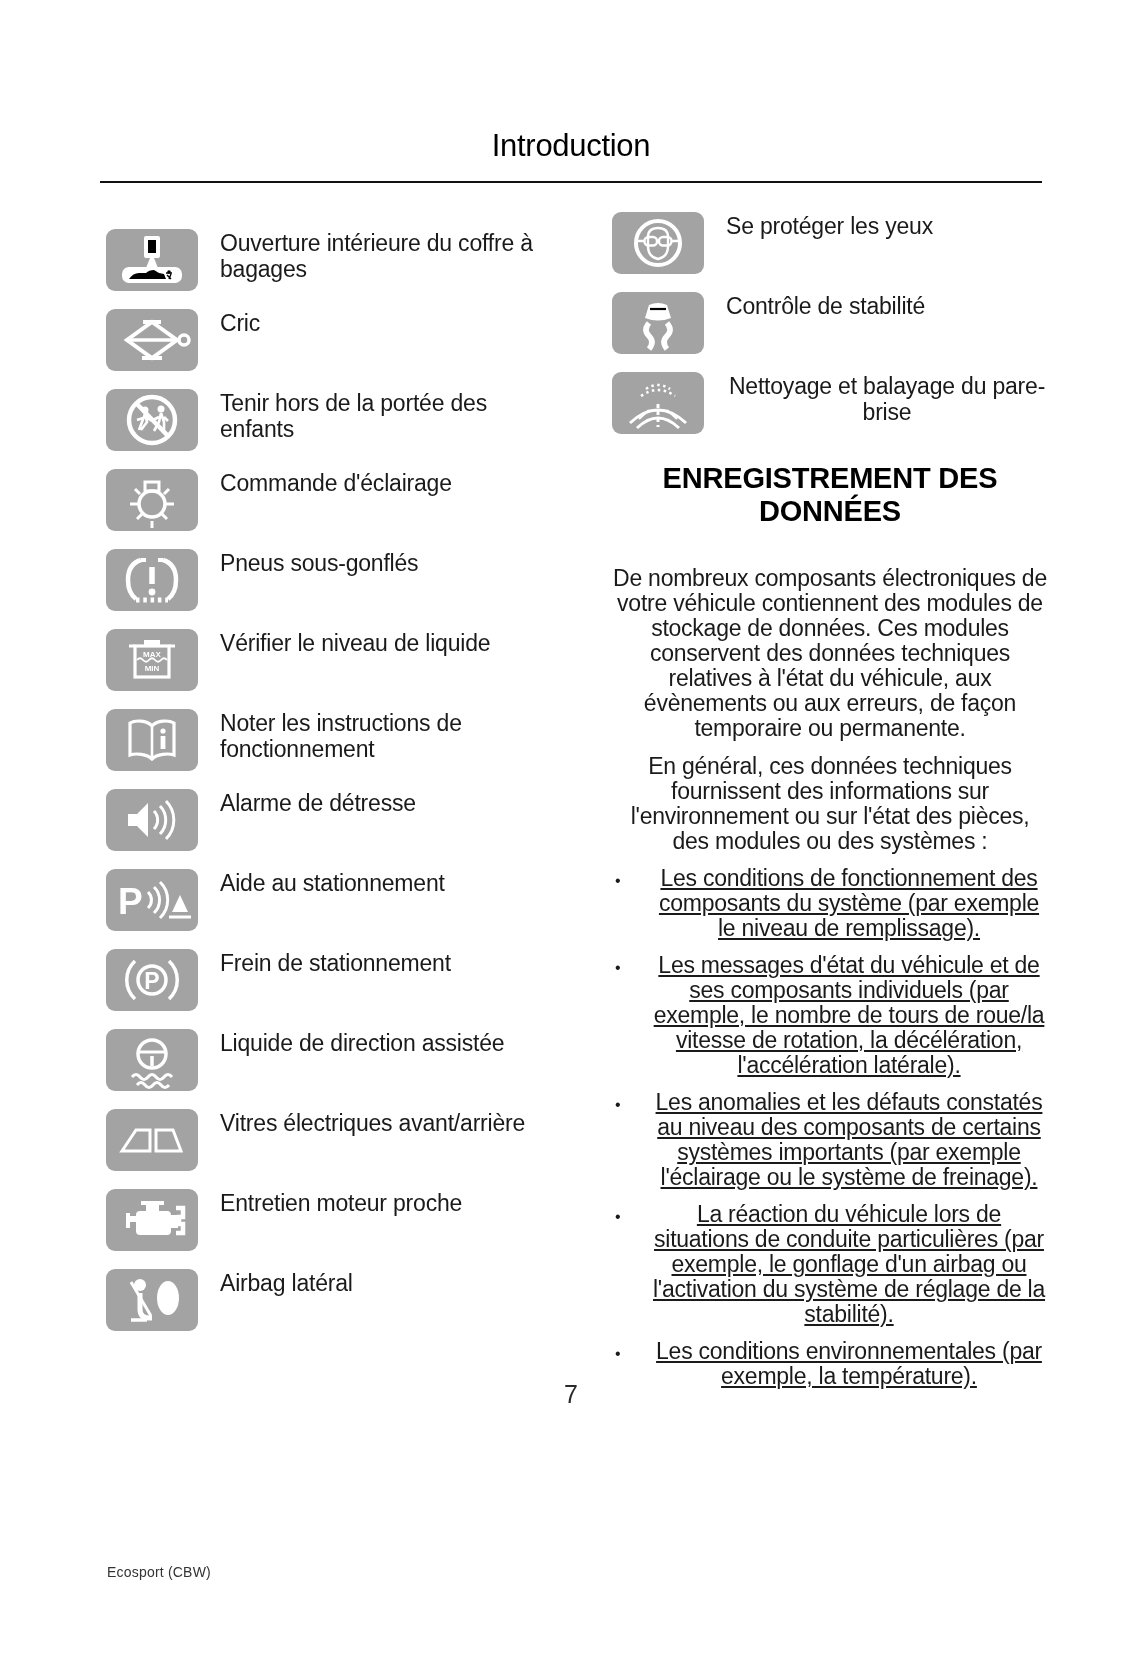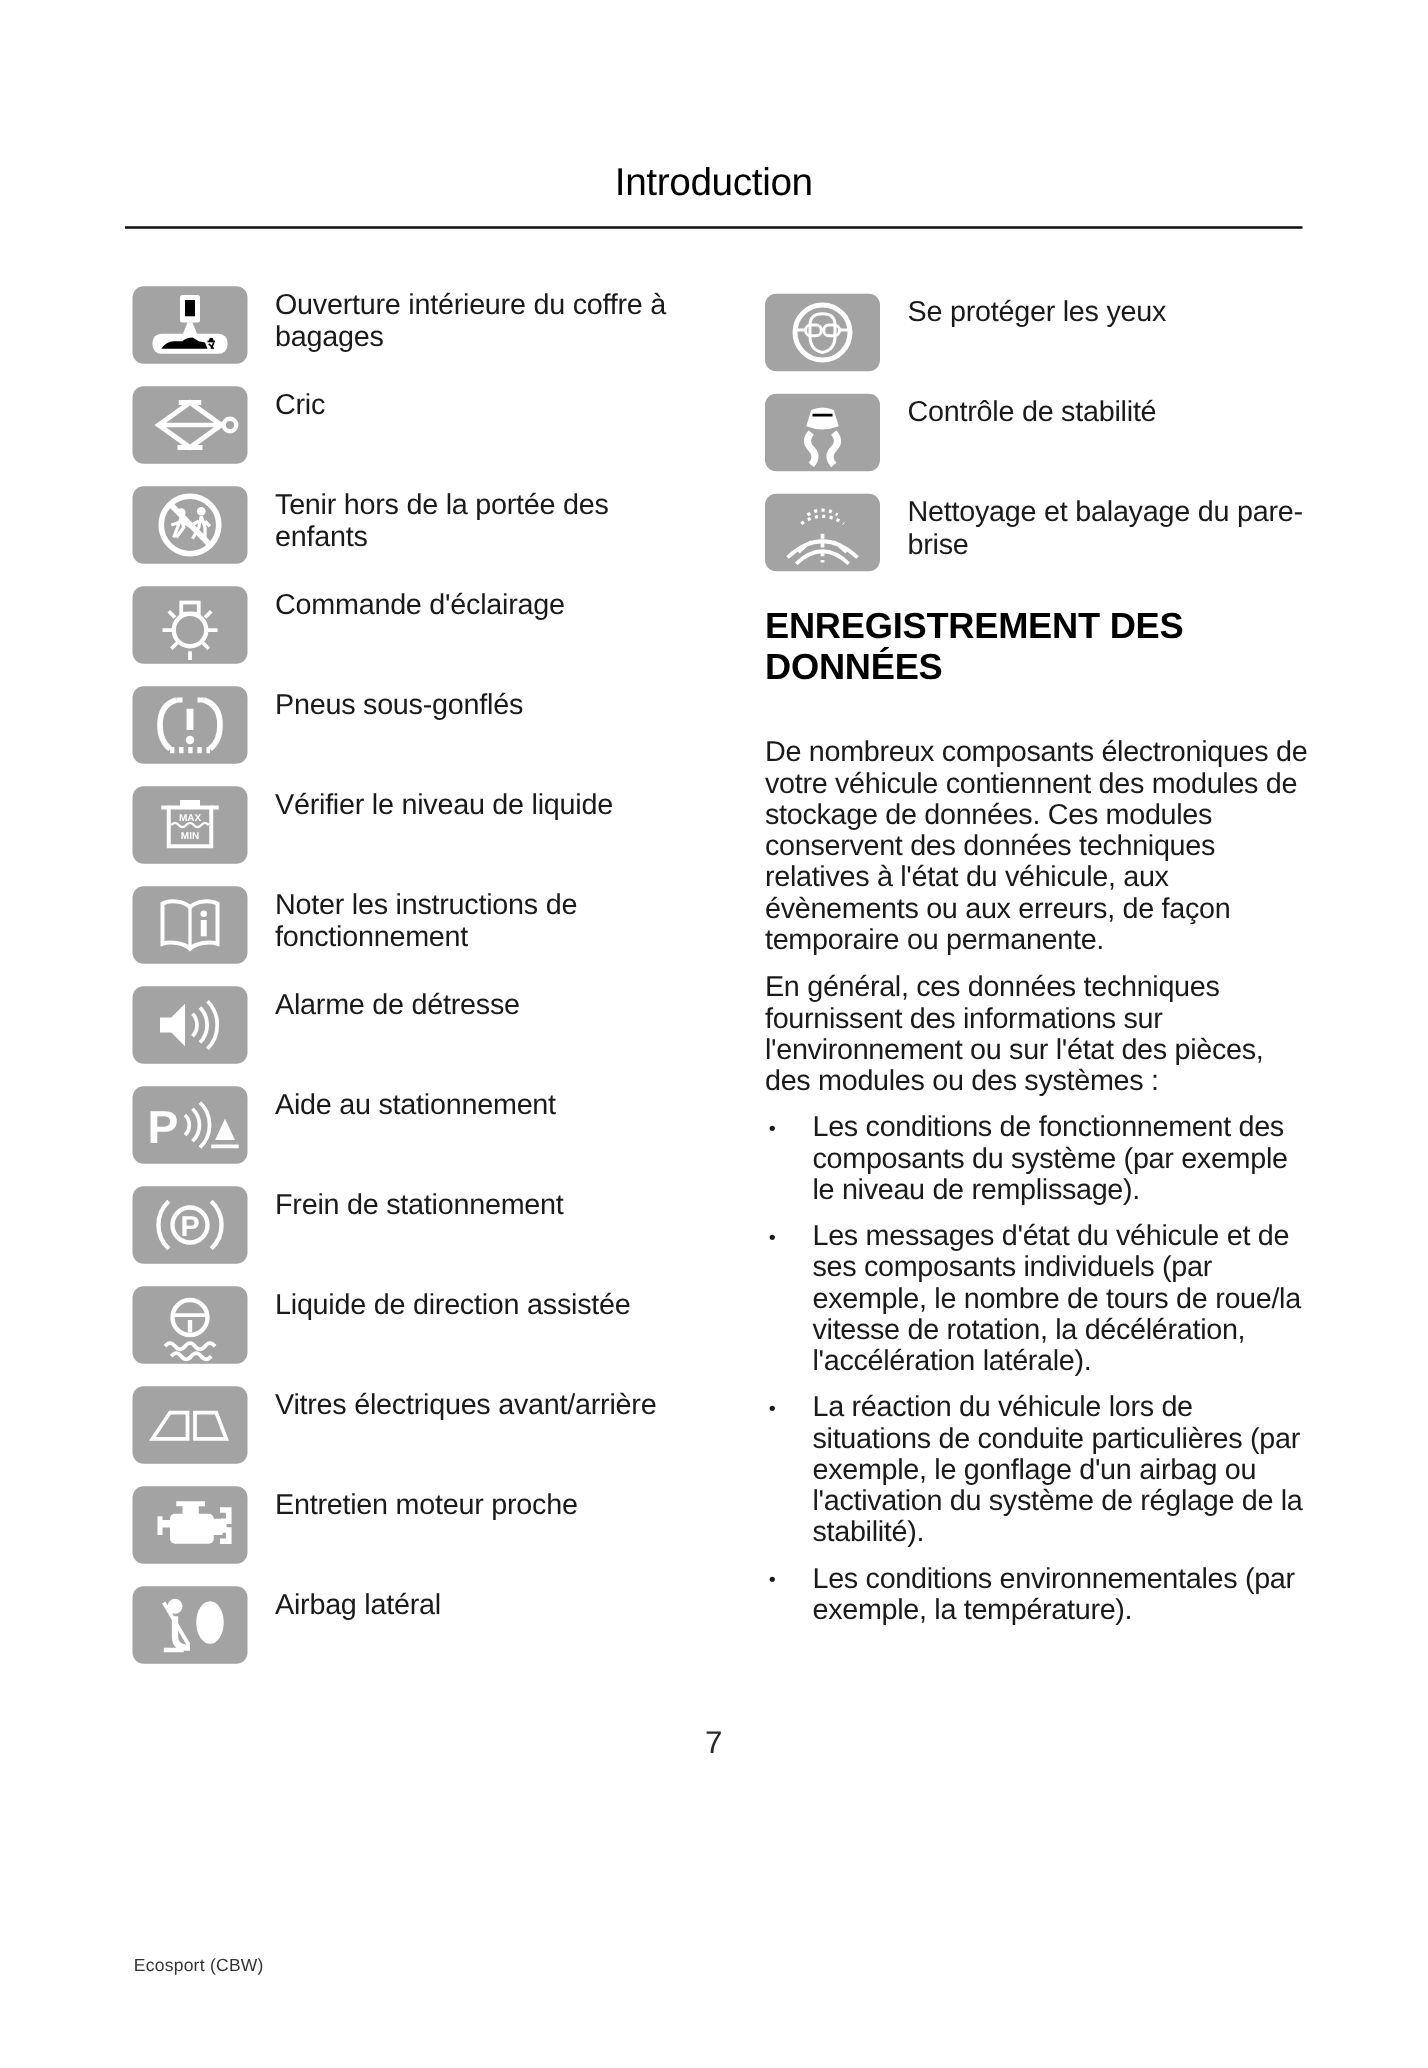"Se protéger les yeux" .col-right { text-align: none -> center; top: 235px -> 212px }
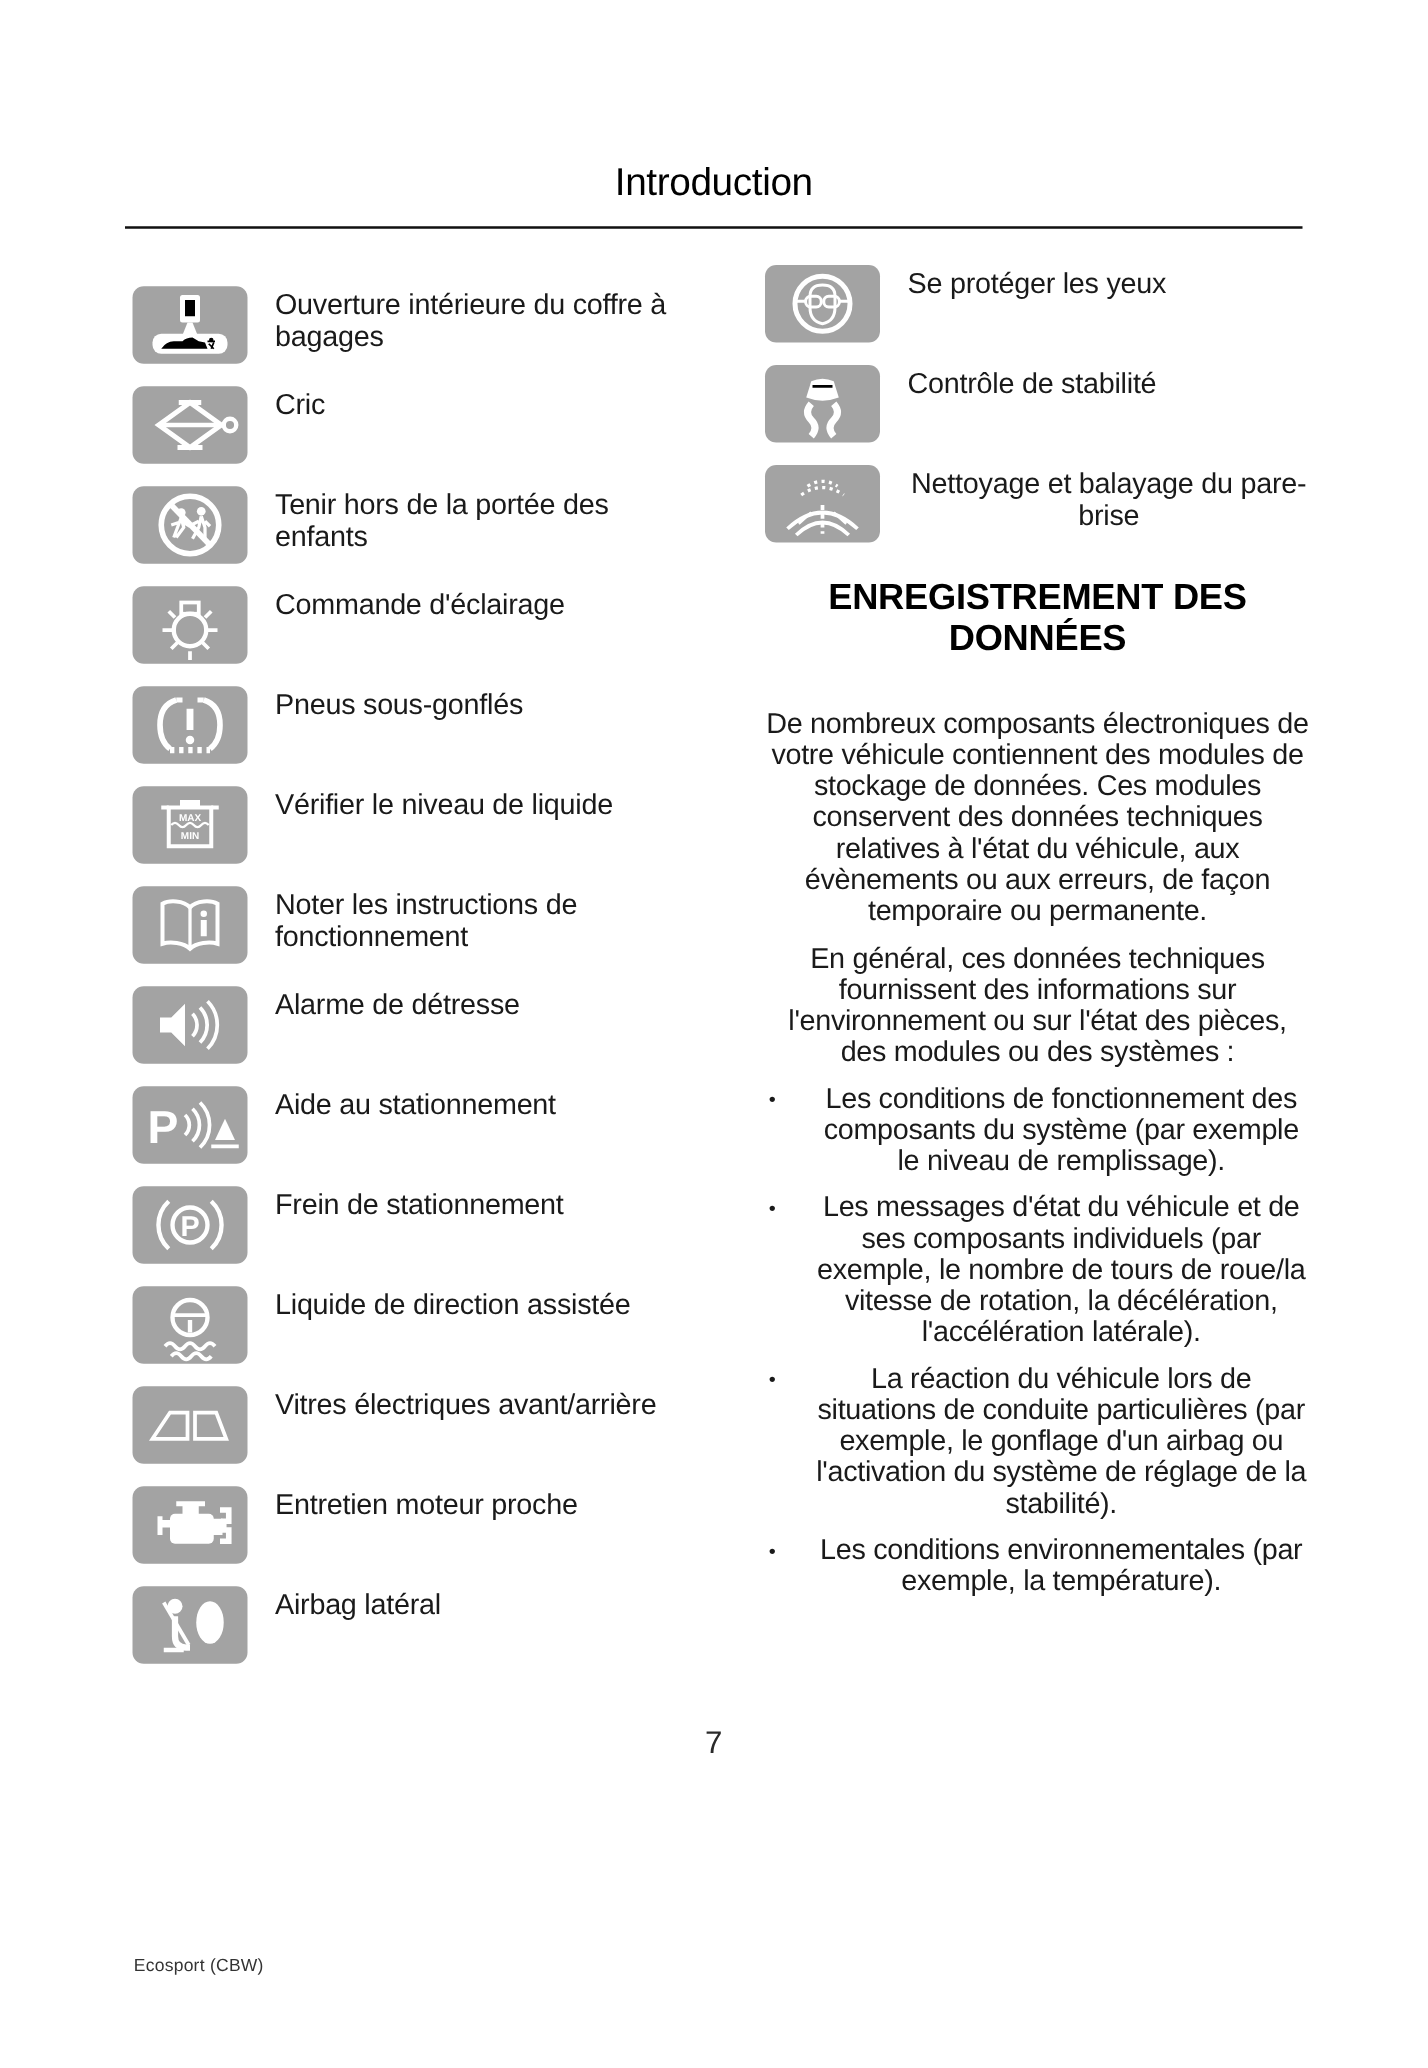"Les conditions de fonctionnement des" .bullet-list { text-decoration: none -> underline }
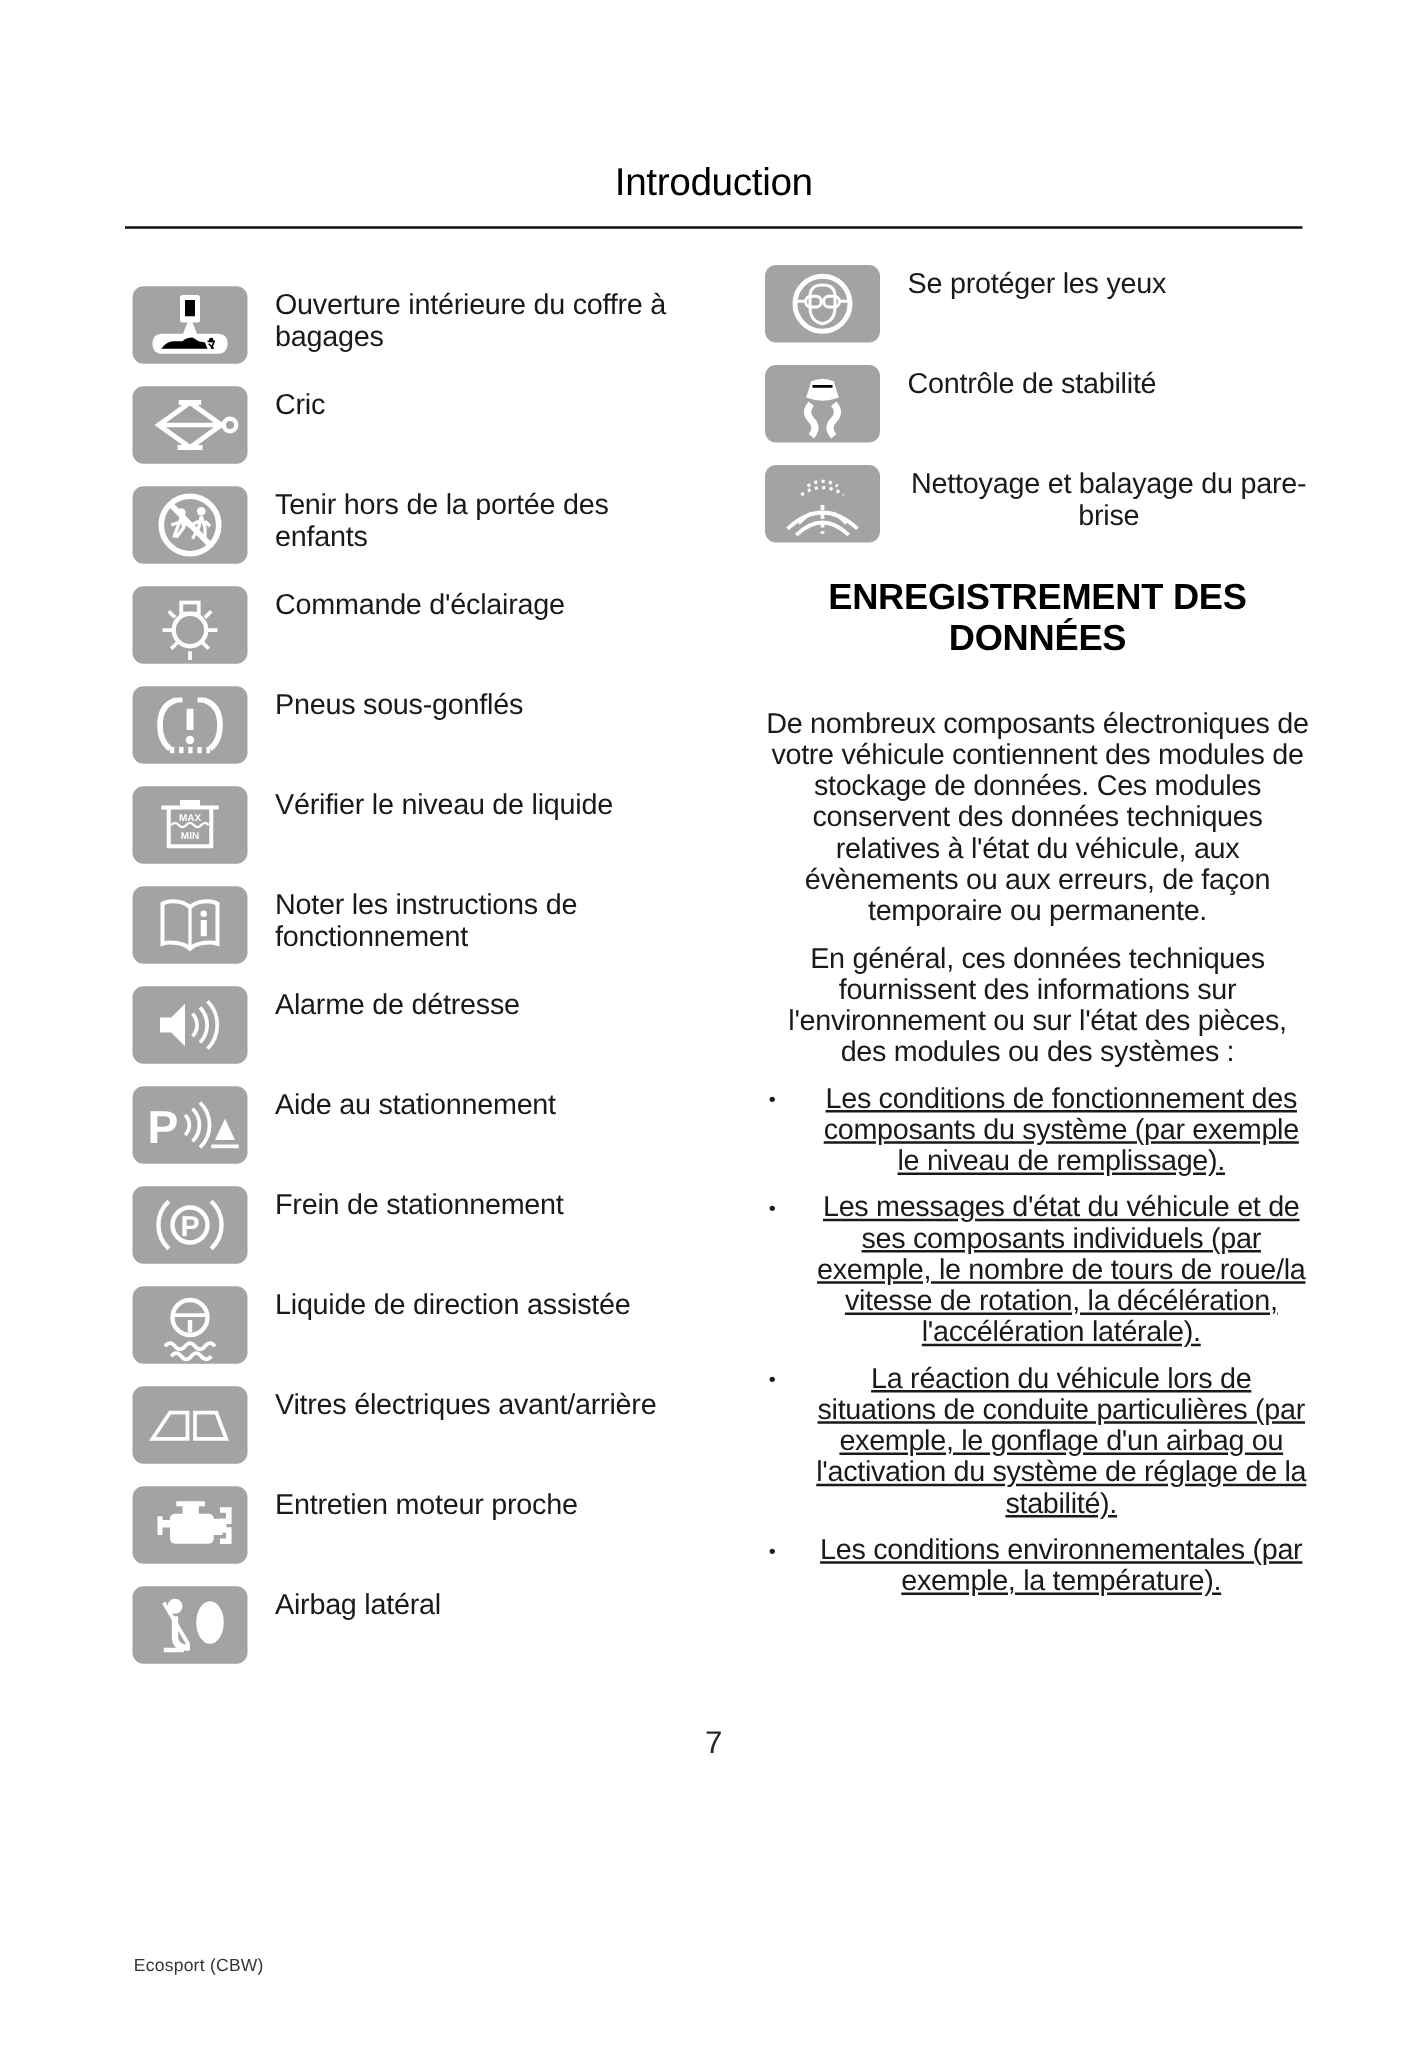"Les anomalies et les défauts" li { html: none -> <li>Les anomalies et les défauts constatés au niveau des composants de certains systèmes importants (par exemple l'éclairage ou le système de freinage).</li> }
